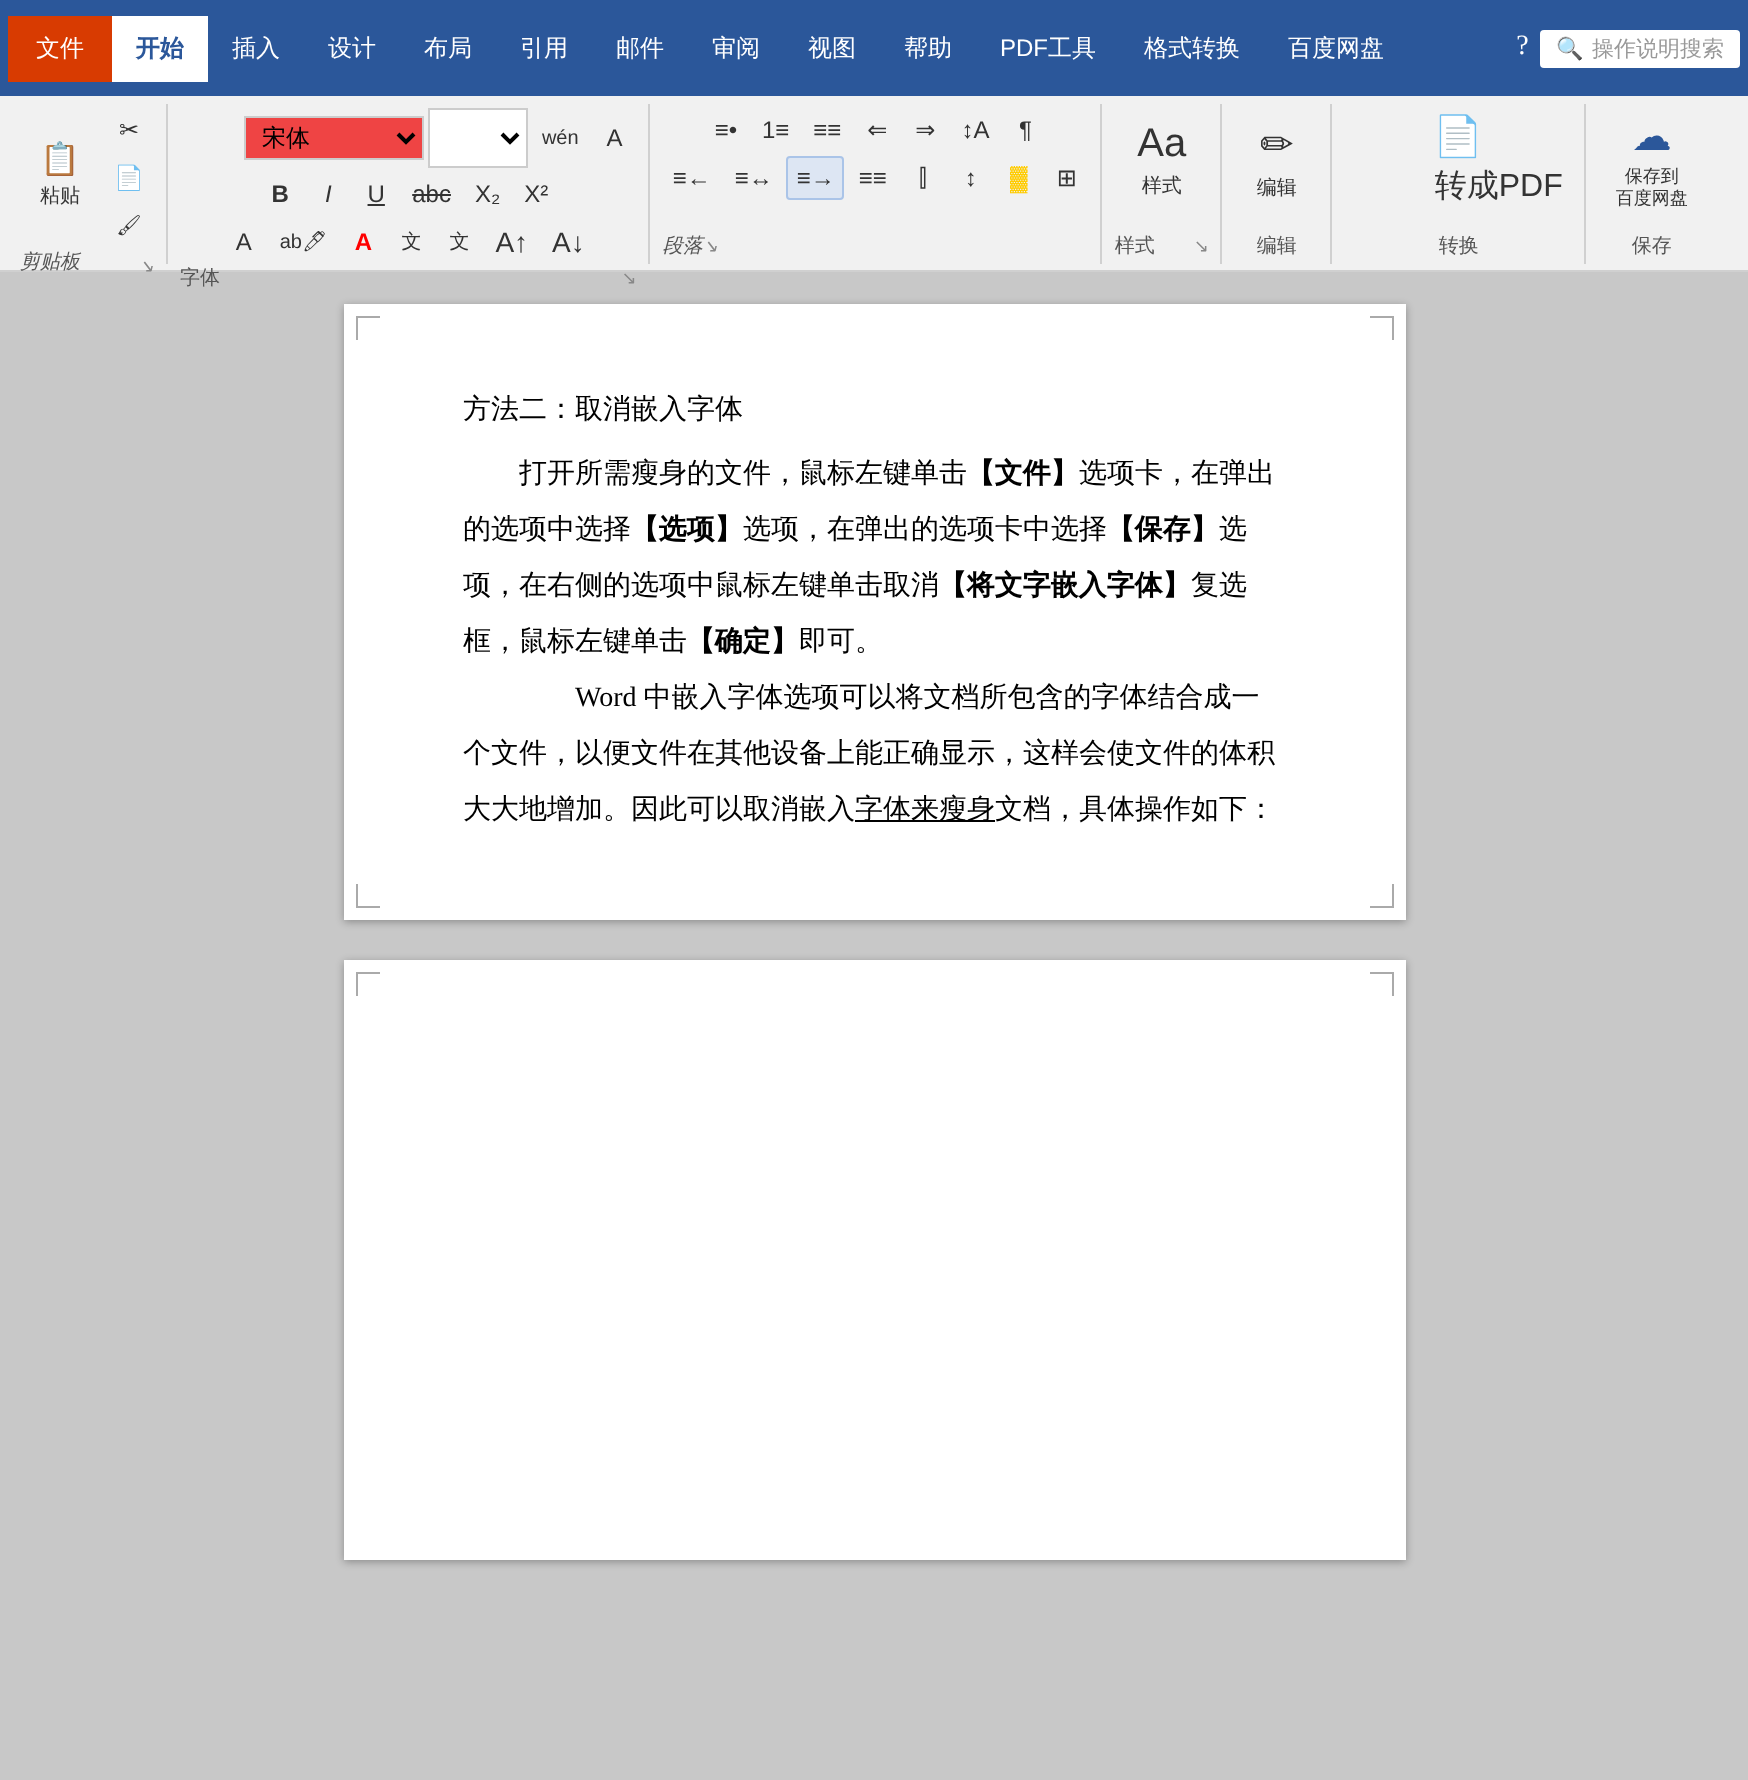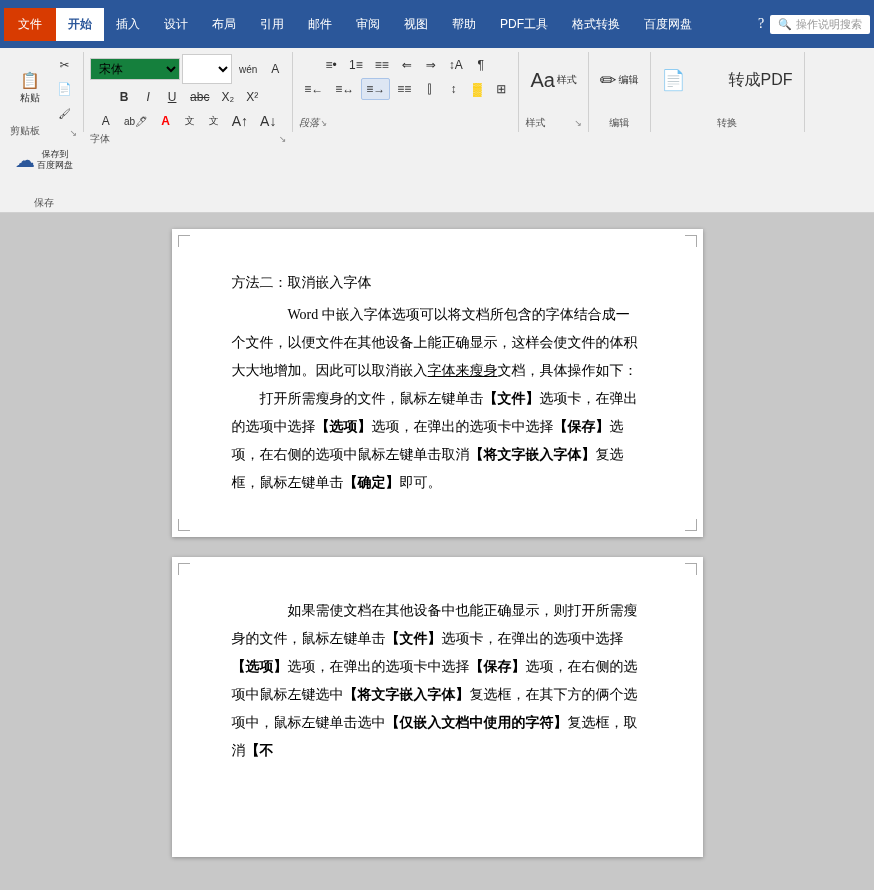"宋体" .font-select { background: #15803d -> #ef4444; margin-left: none -> 32px }
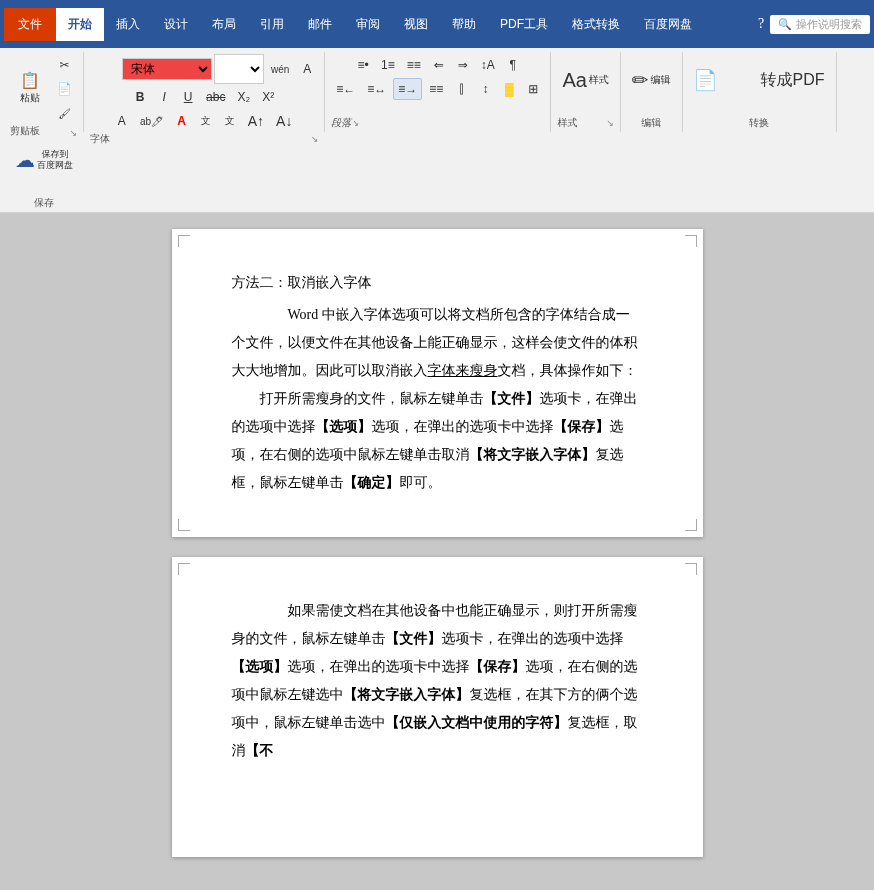"Aa" .tb-btn-large { flex-direction: row -> column }
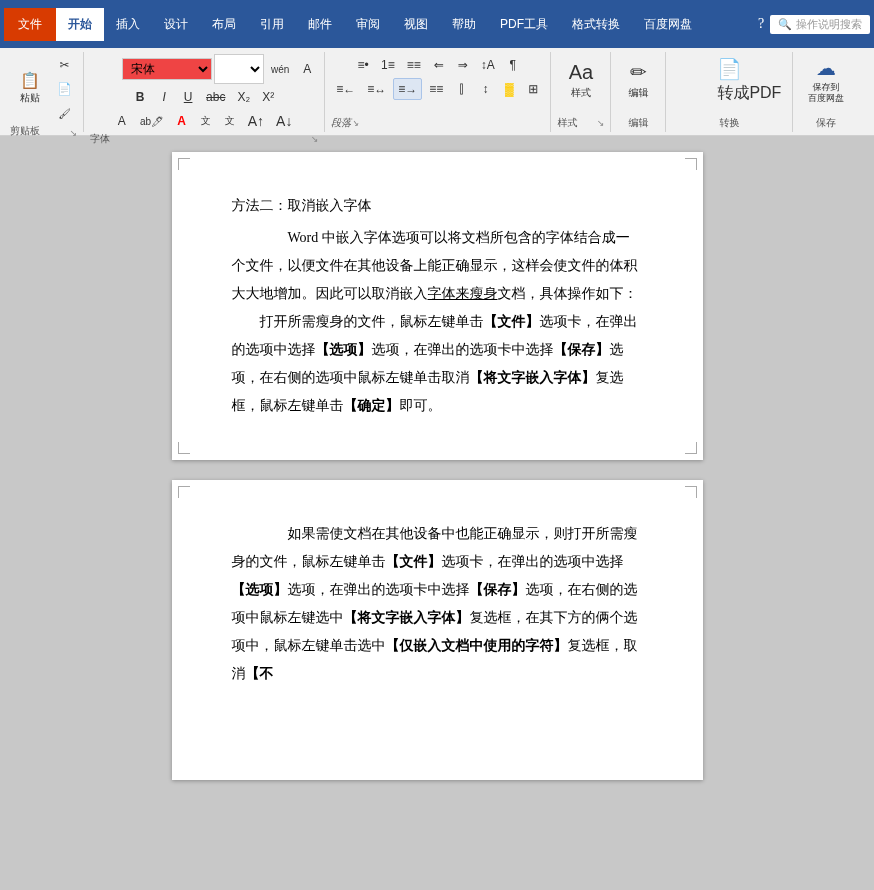"剪贴板" div { font-style: none -> italic }
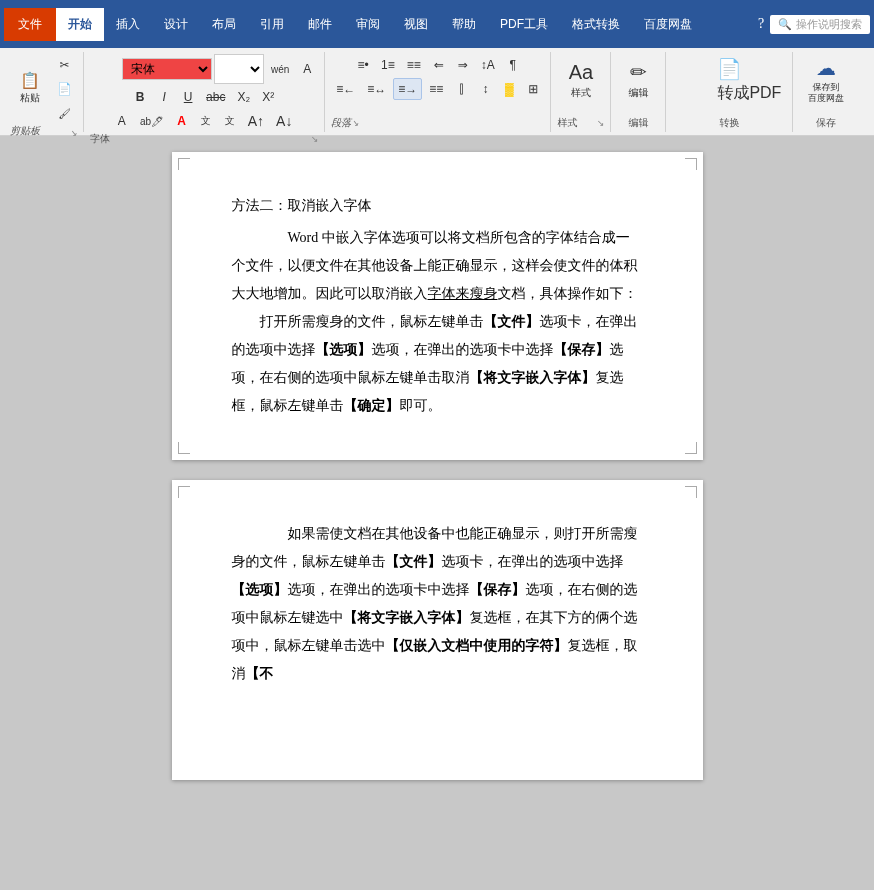"Word" p { order: before "打开所需瘦身的文件，鼠标左键单击【文件】选项卡，在弹出的选项中选择【选项】选项，" -> after "打开所需瘦身的文件，鼠标左键单击【文件】选项卡，在弹出的选项中选择【选项】选项，" }
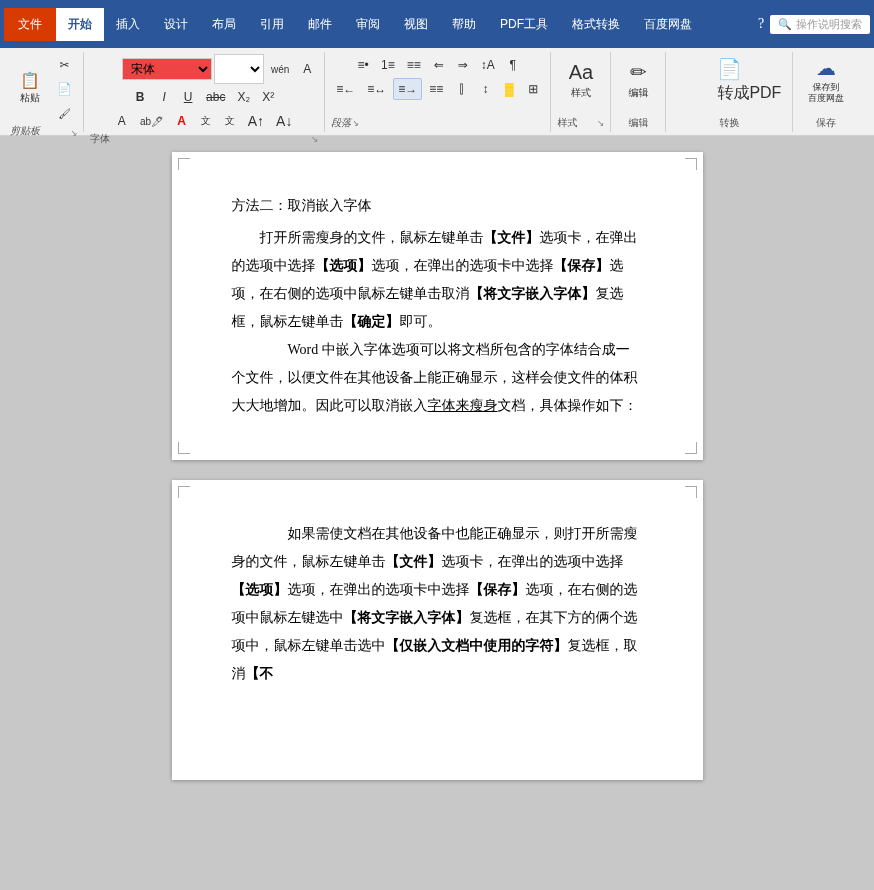"如果需使文档在其他设备中也能正确显示，则打开所需瘦身的文件，鼠标左键单击【文件】" div.page-content { html: <div> <p> 如果需使文档在其他设备中也能正确显示，则打开所需瘦身的文件，鼠标左键单击<span>【文件】</span>选项卡，在弹出的选项中选择<span>【选项】</span>选项，在弹出的选项卡中选择<span>【保存】</span>选项，在右侧的选项中鼠标左键选中<span>【将文字嵌入字体】</span>复选框，在其下方的俩个选项中，鼠标左键单击选中<span>【仅嵌入文档中使用的字符】</span>复选框，取消<span>【不</span></p> </div> -> none }
